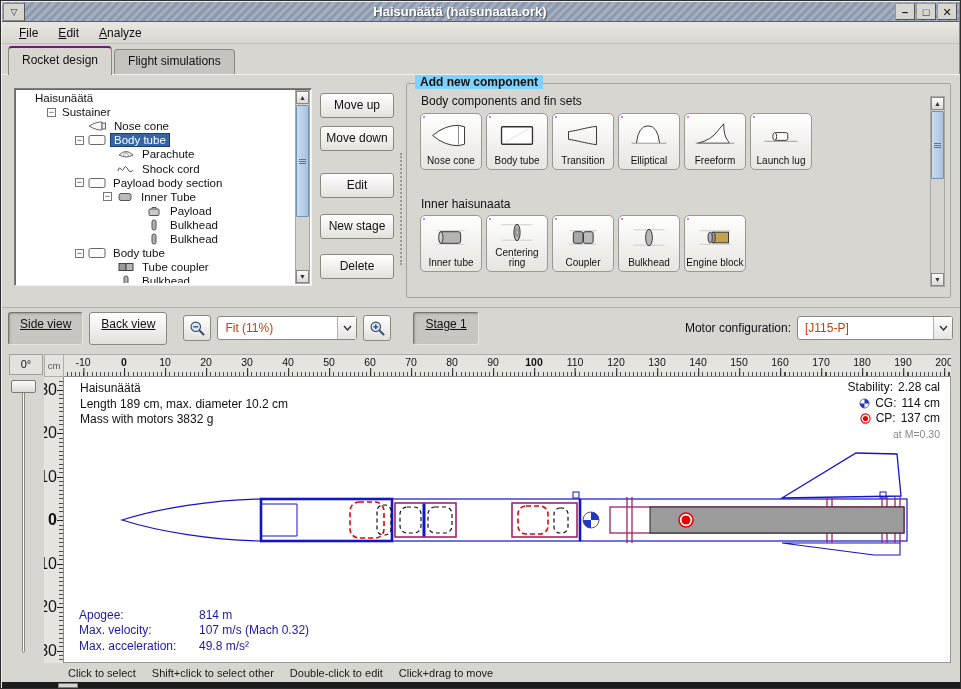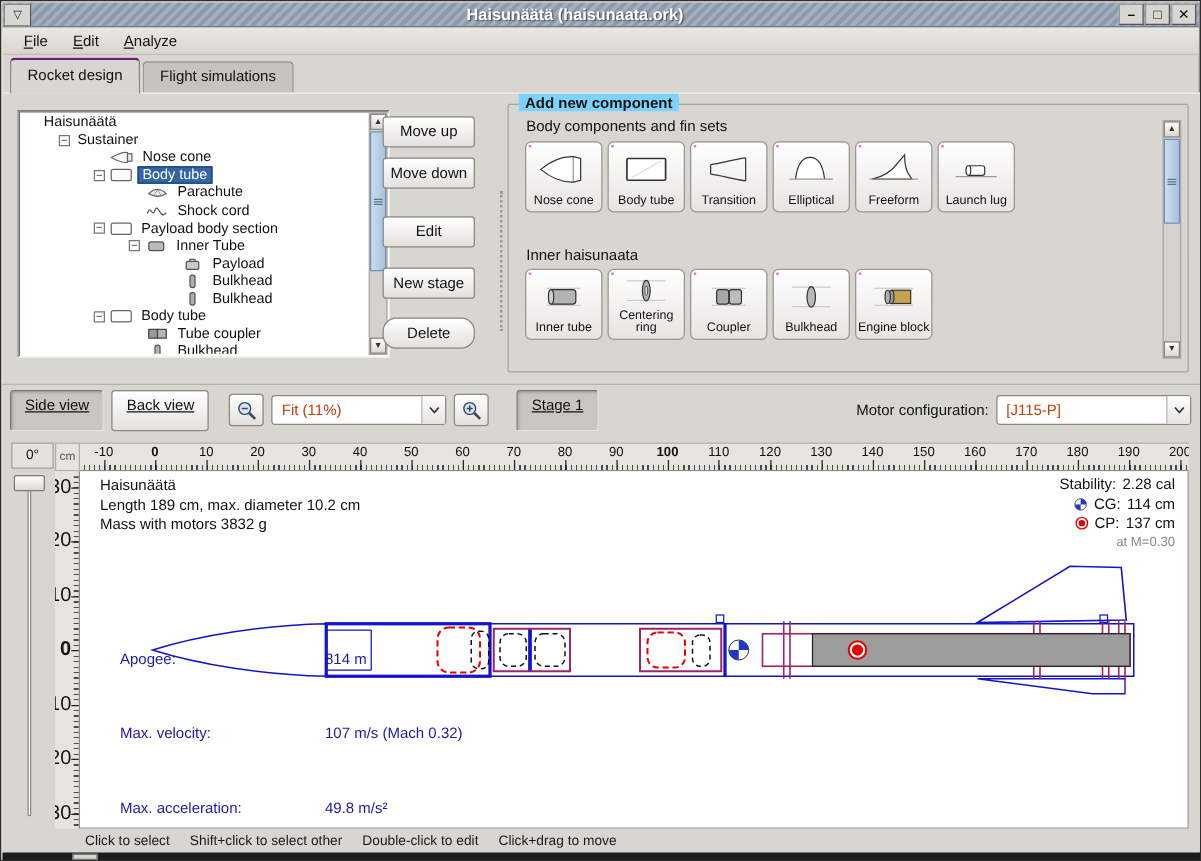"Move up" .act-btn { left: 304px -> 318px }
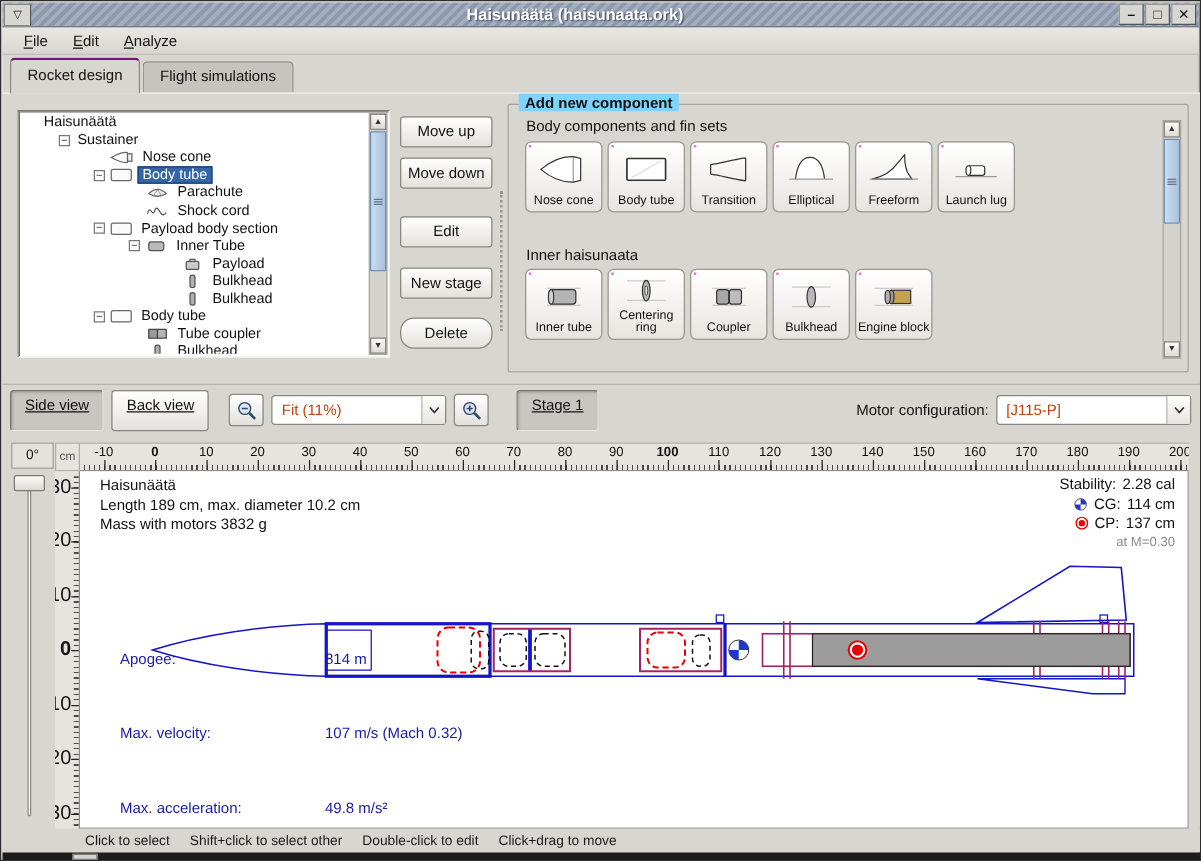"Delete" div.btn { border-radius: 11px -> none }
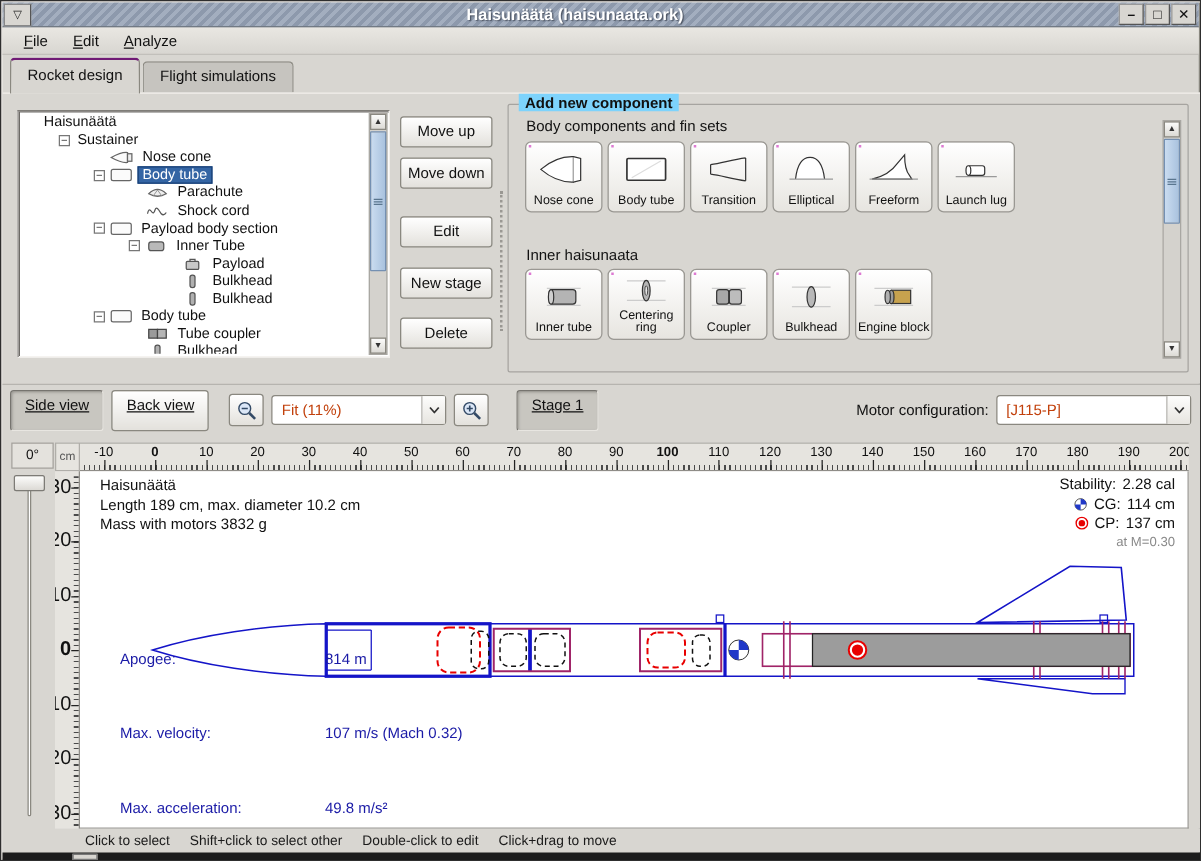"Apogee:" .flight-info { gap: 44px -> none; left: 32px -> 15px }
